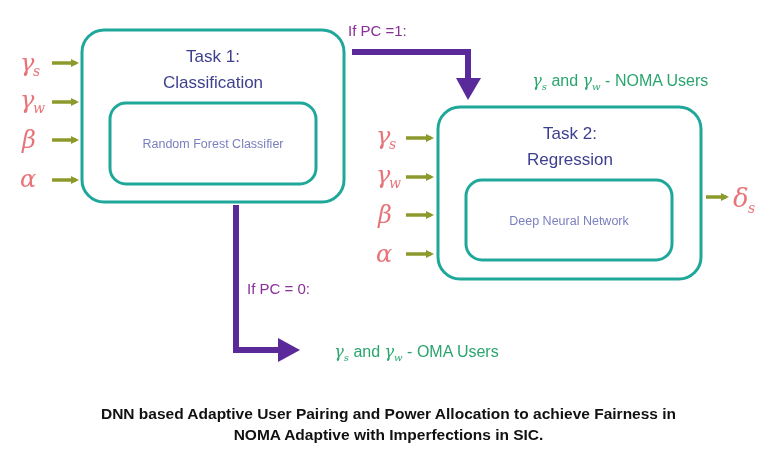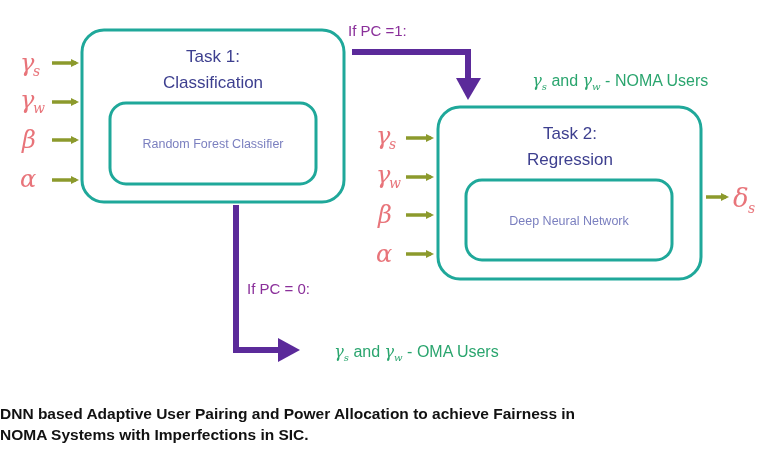"DNN based Adaptive User Pairing" .caption { text-align: none -> center }
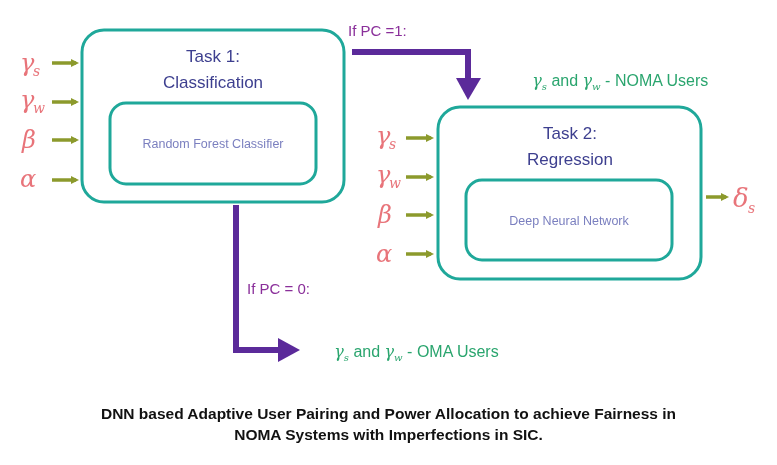"NOMA Systems with Imperfections in" span { text: Systems -> Adaptive }
